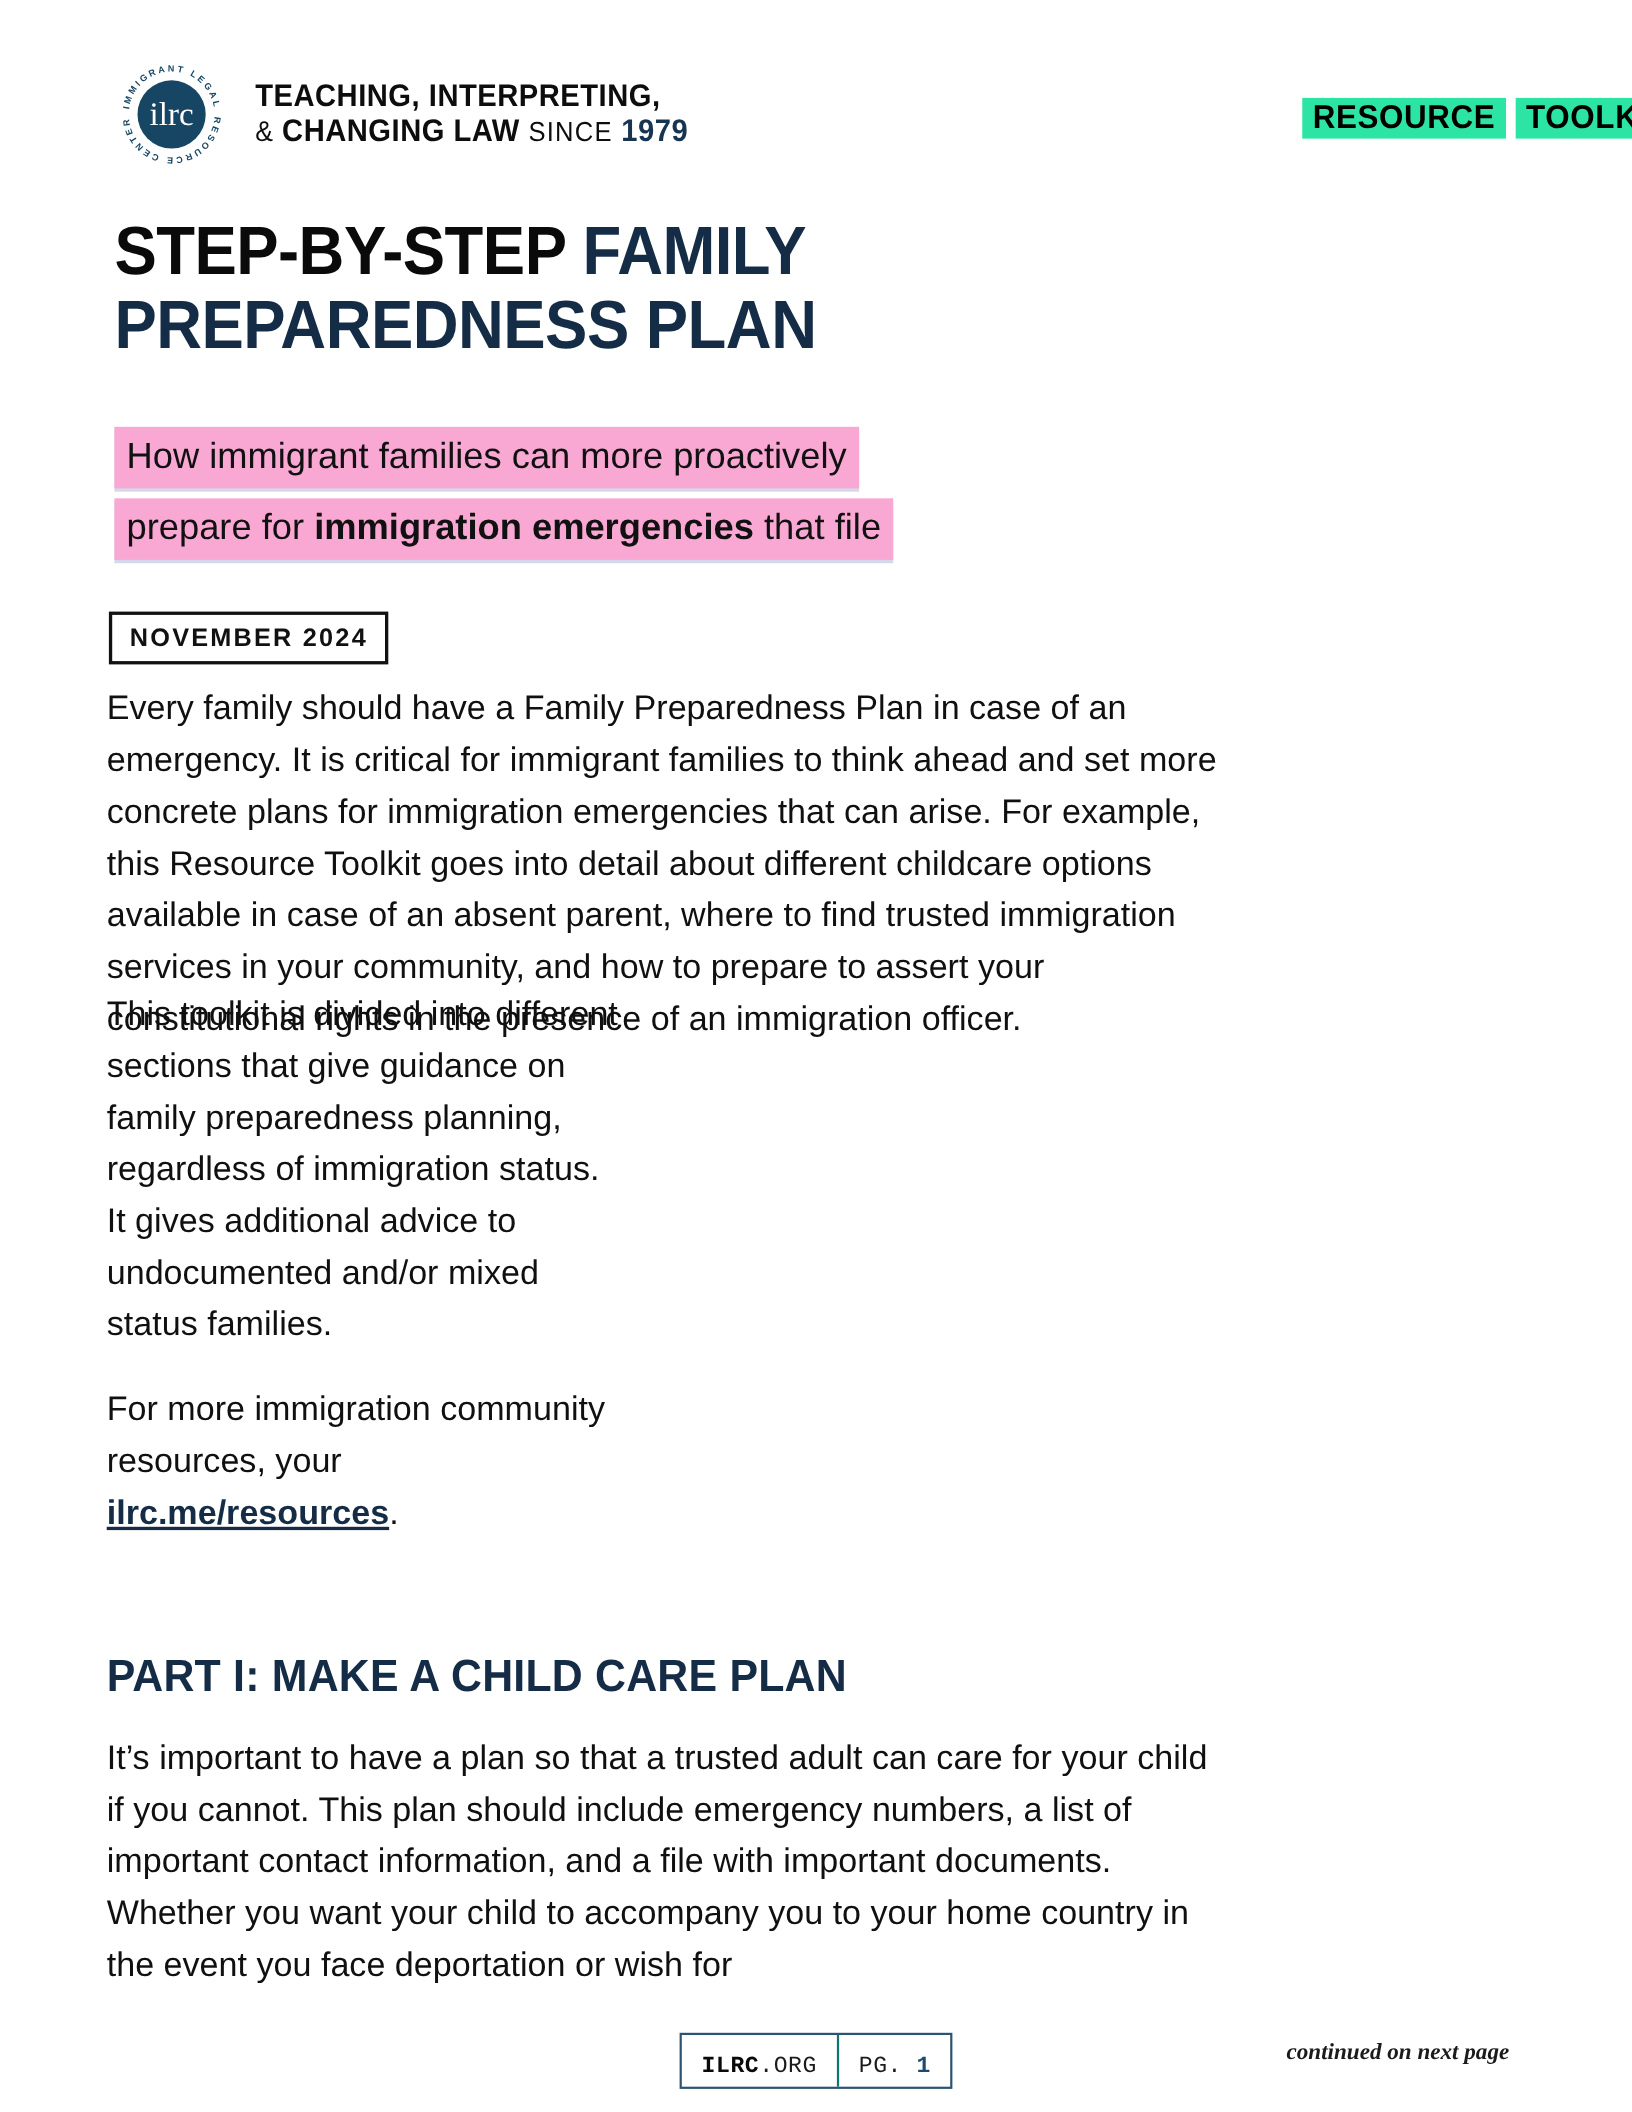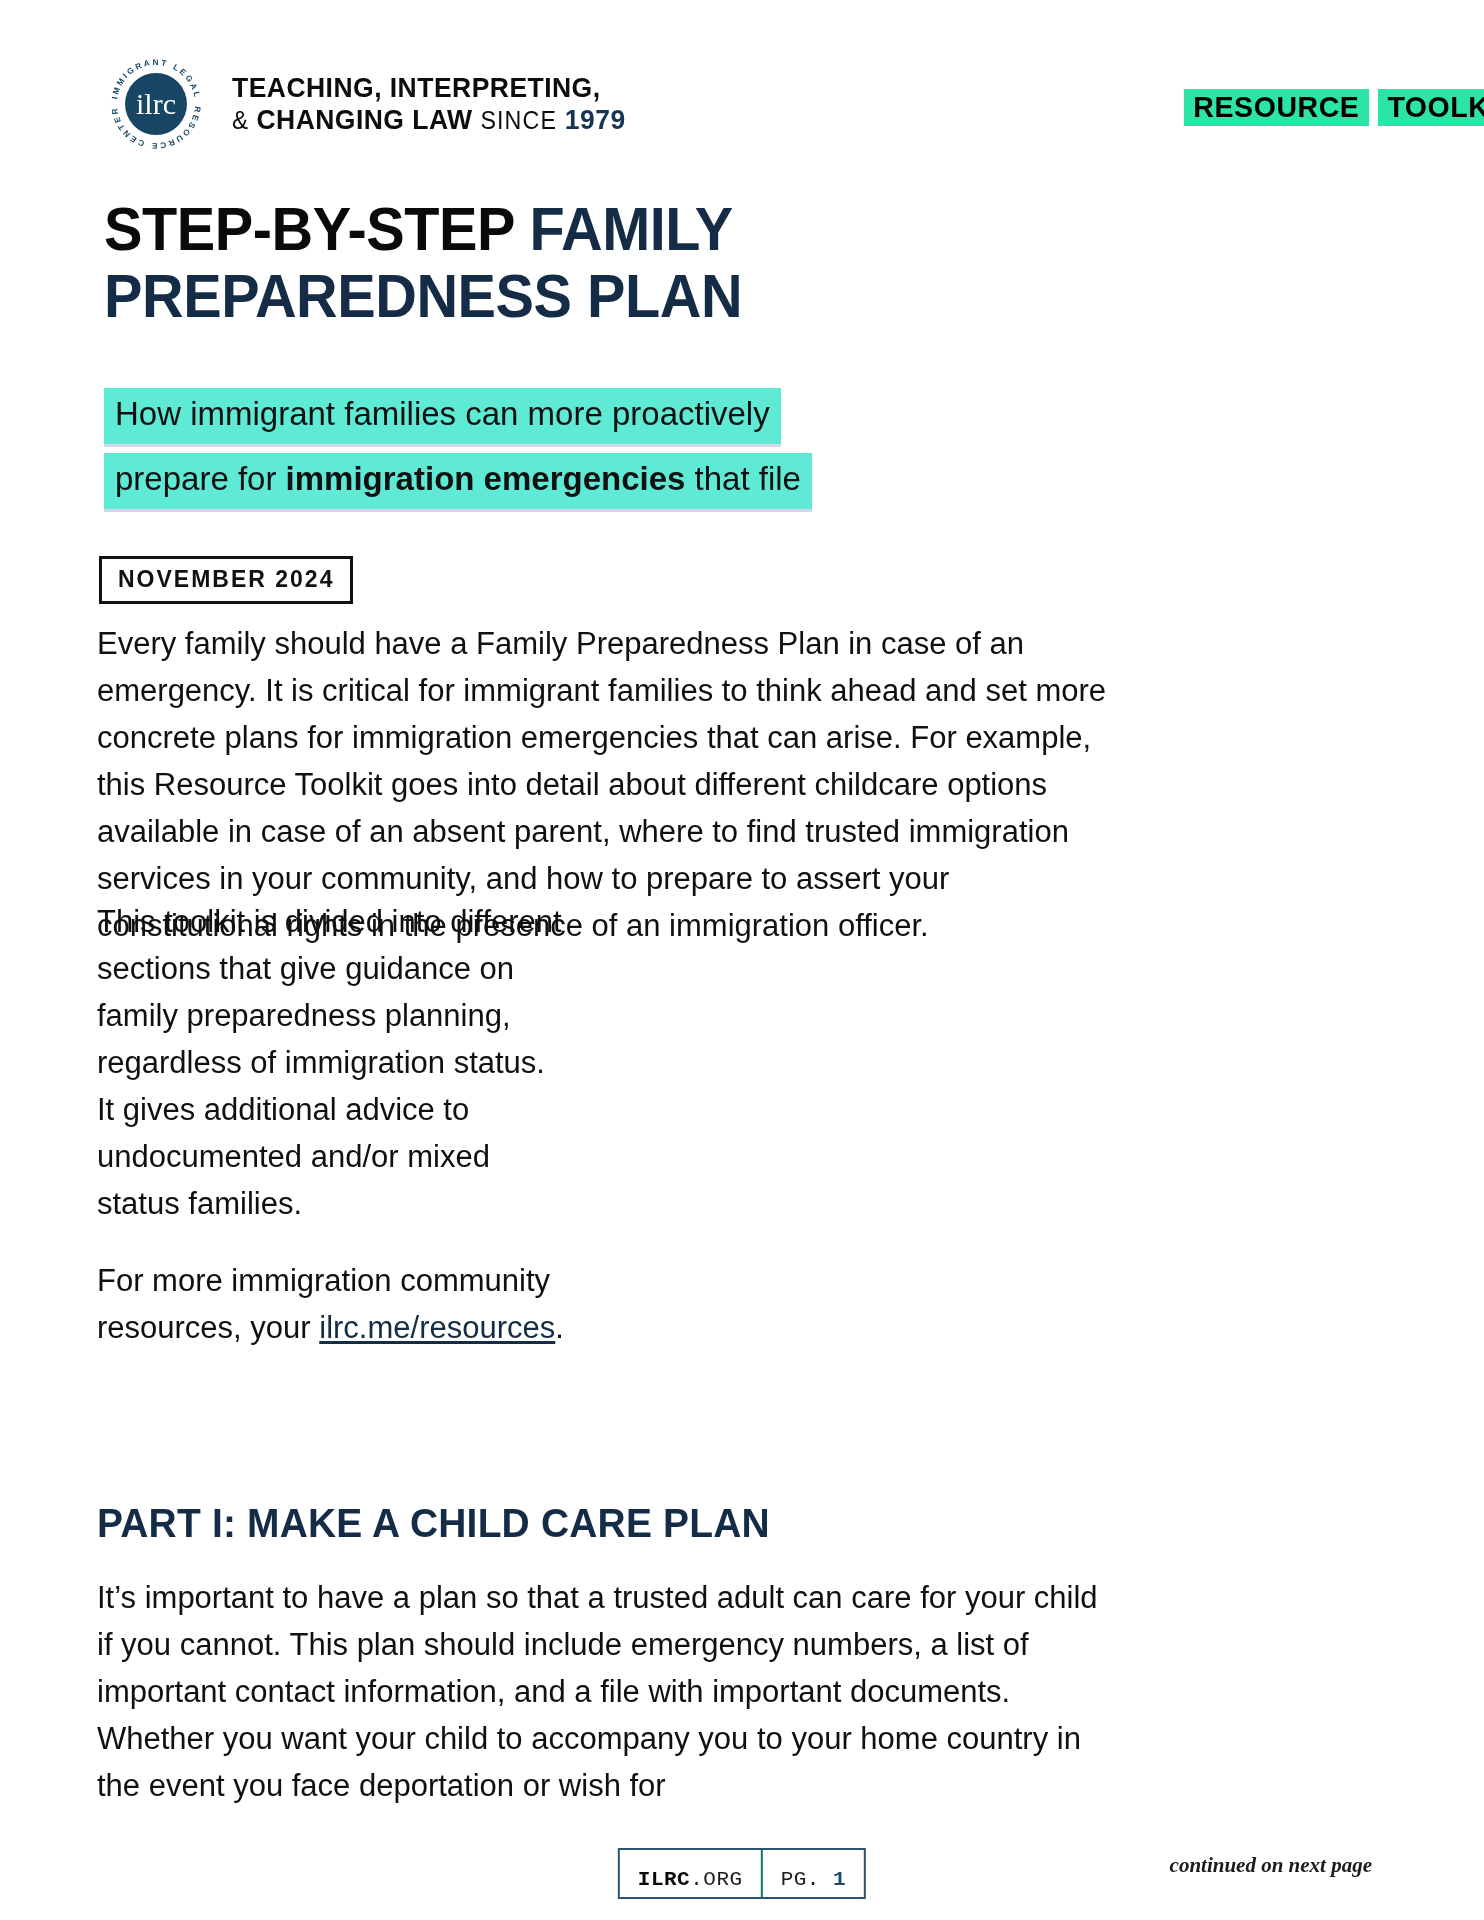"How immigrant families can more" .sub-line { background: #5eead4 -> #f9a8d4 }
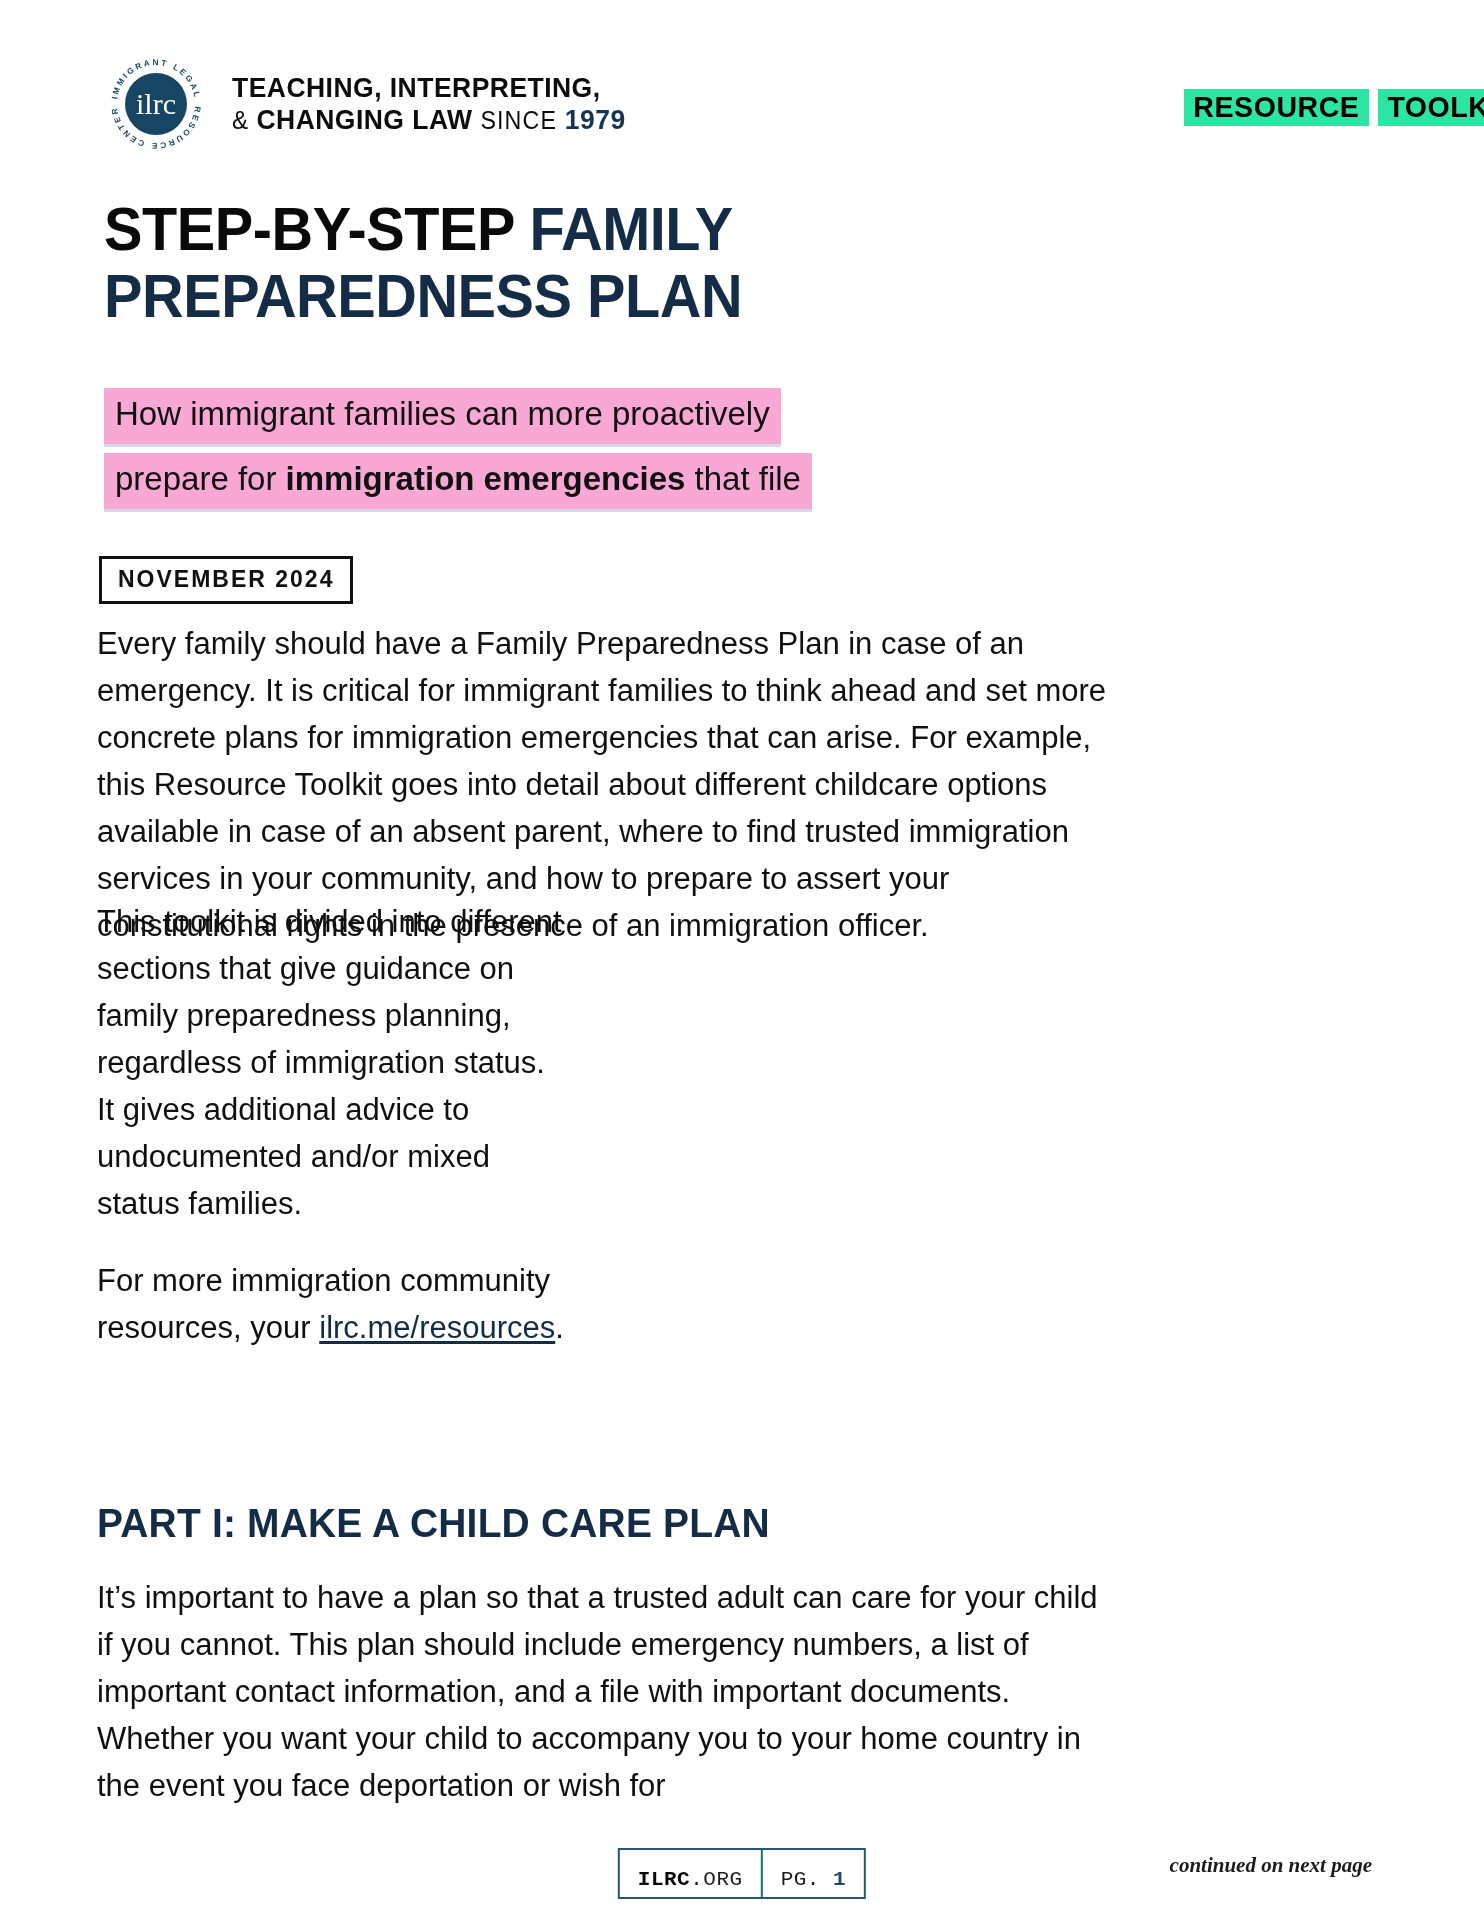"ilrc.me/resources" .lnk { font-weight: normal -> bold }
